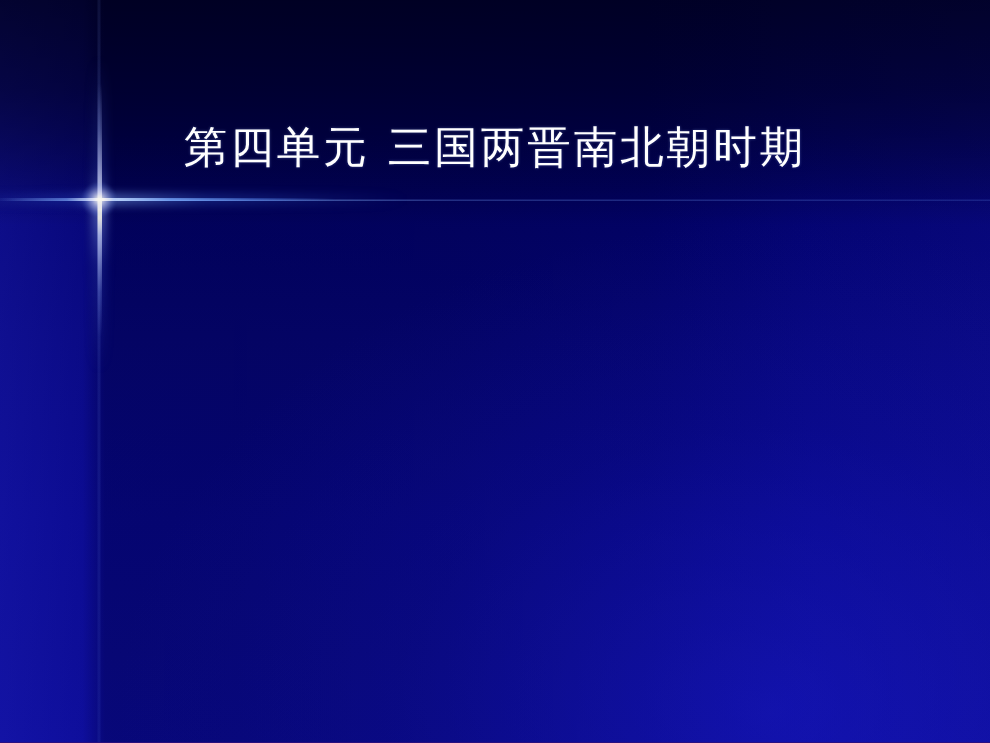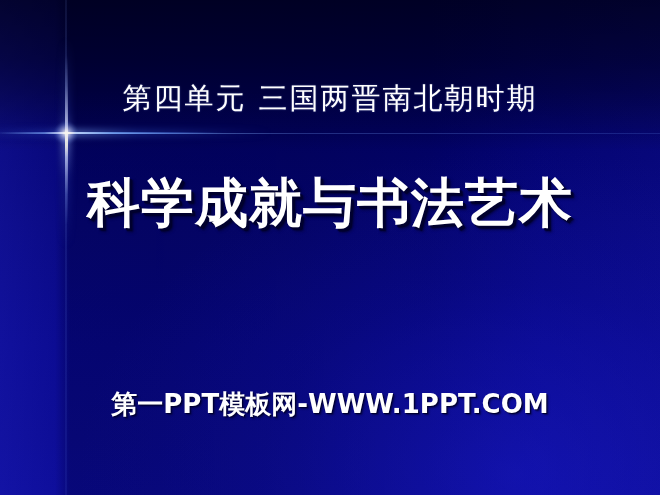"科学成就与书法艺术" div.maintitle { html: <div>科学成就与书法艺术</div> -> none }
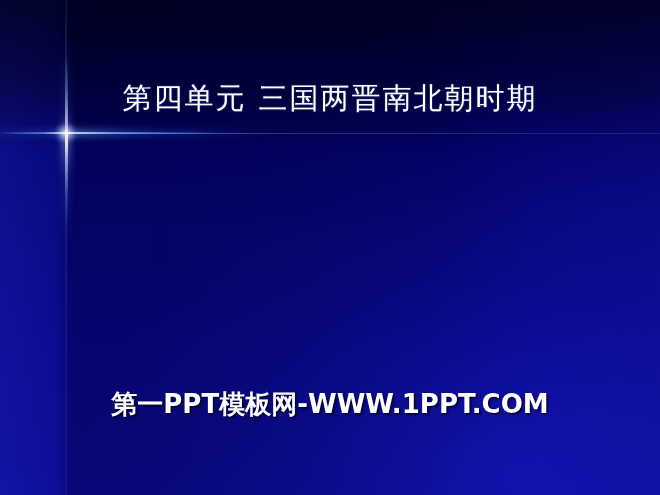"第一PPT模板网-WWW.1PPT.COM" div.footer { html: <div>第一PPT模板网-WWW.1PPT.COM</div> -> none }
